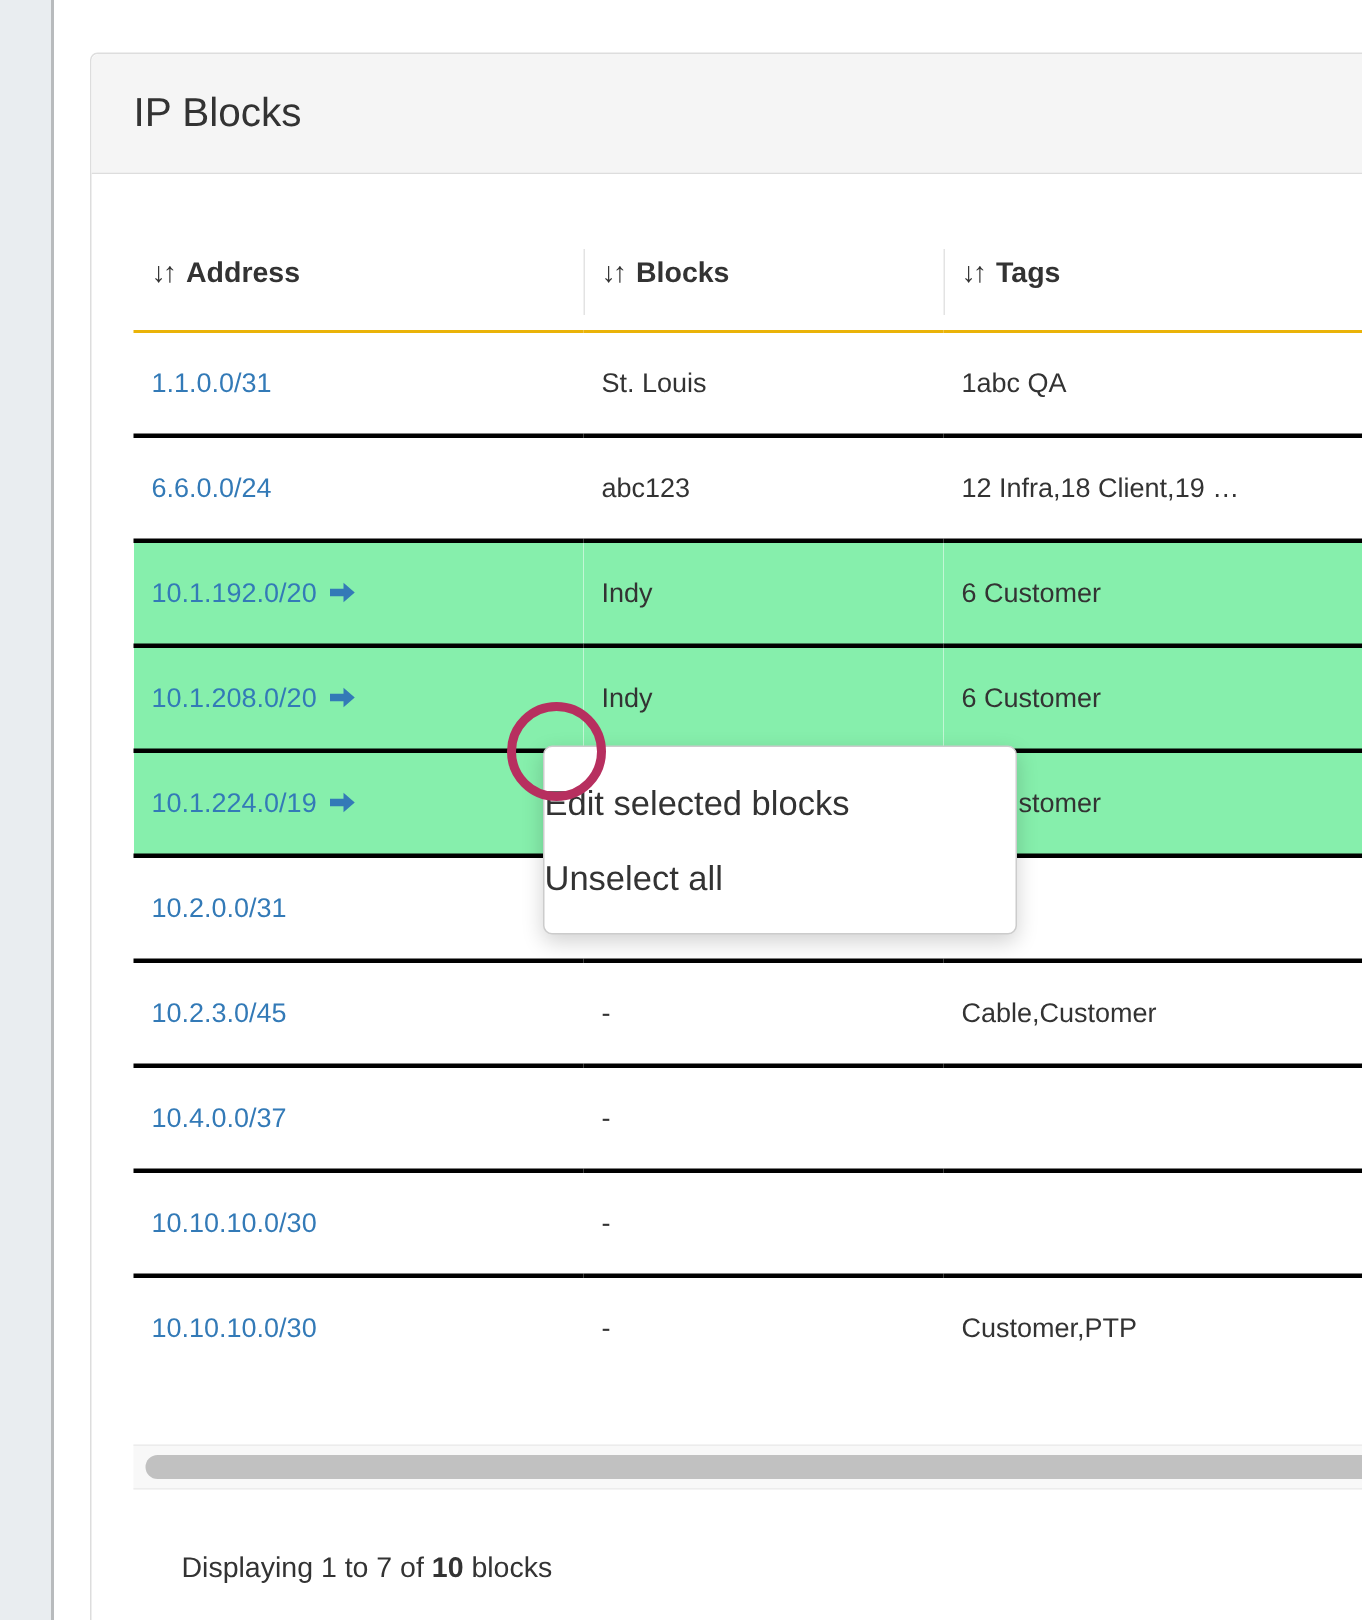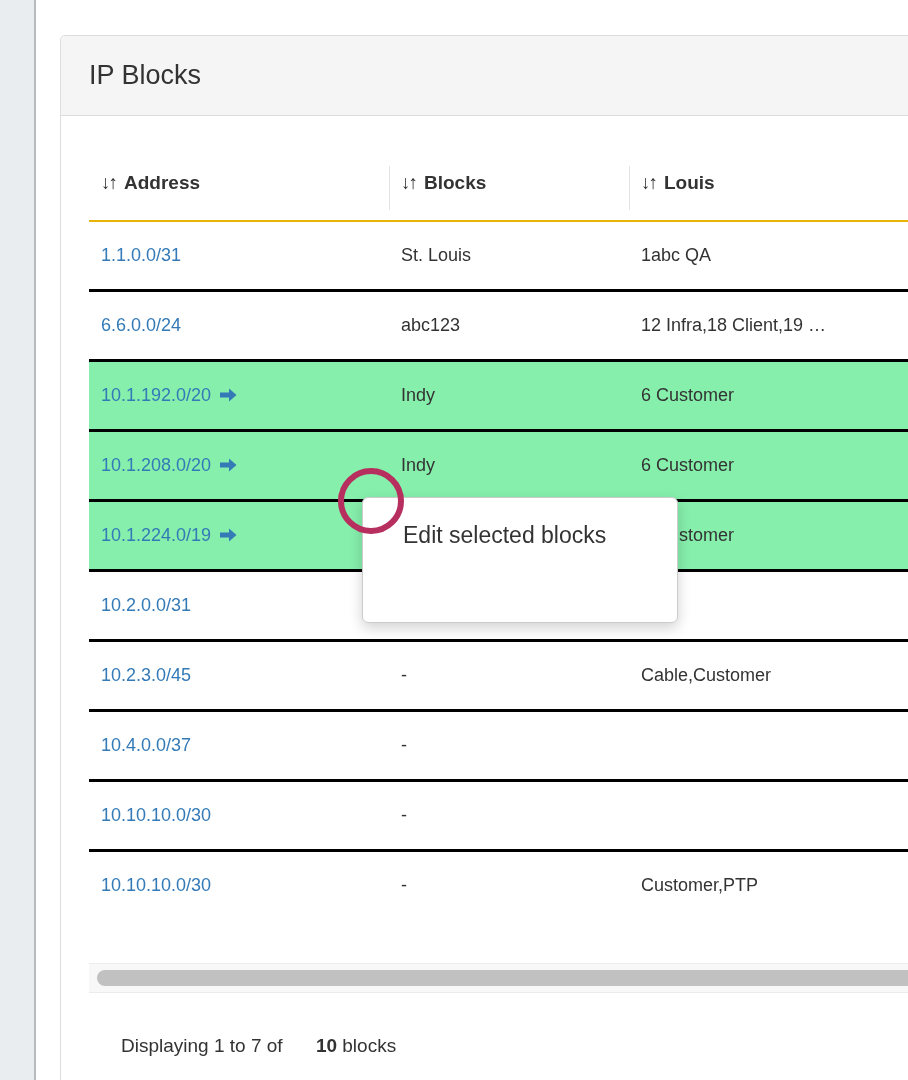"Louis" span { text: Louis -> Tags }
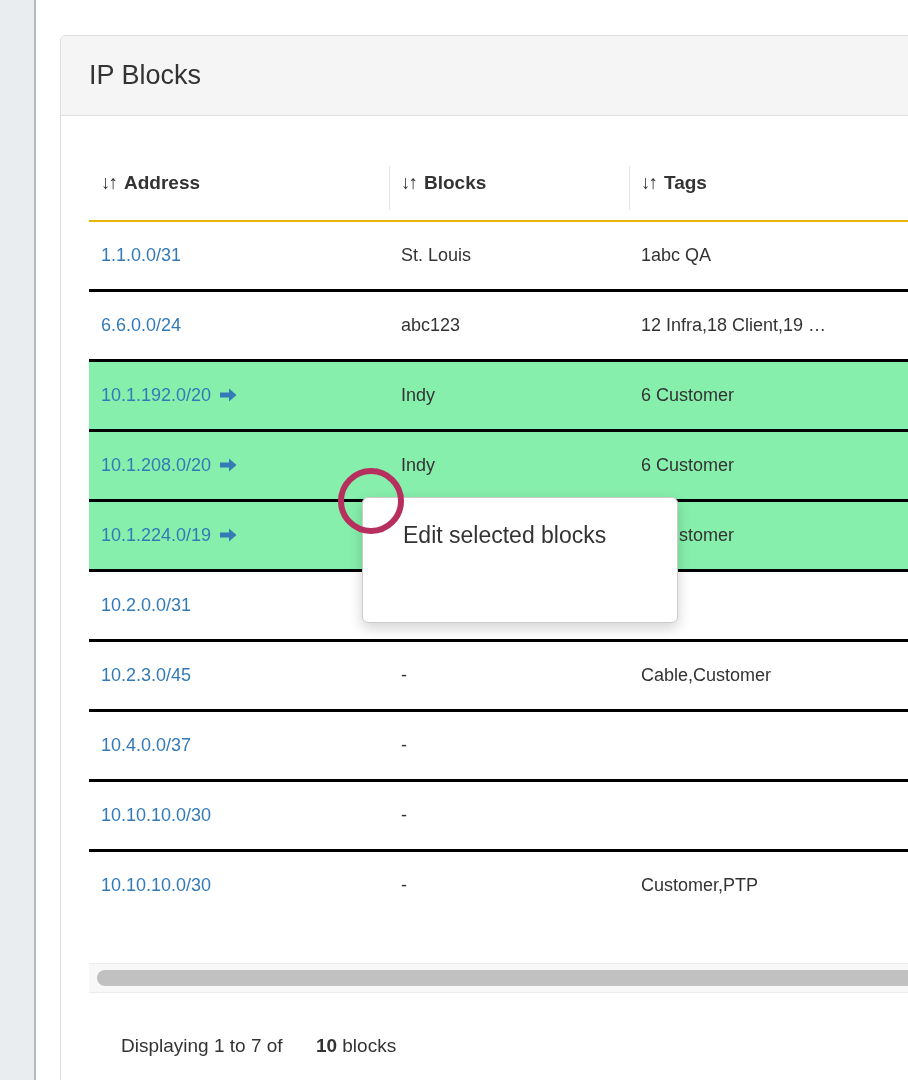"Edit selected blocks" .ctx-item { padding-left: 40px -> none }
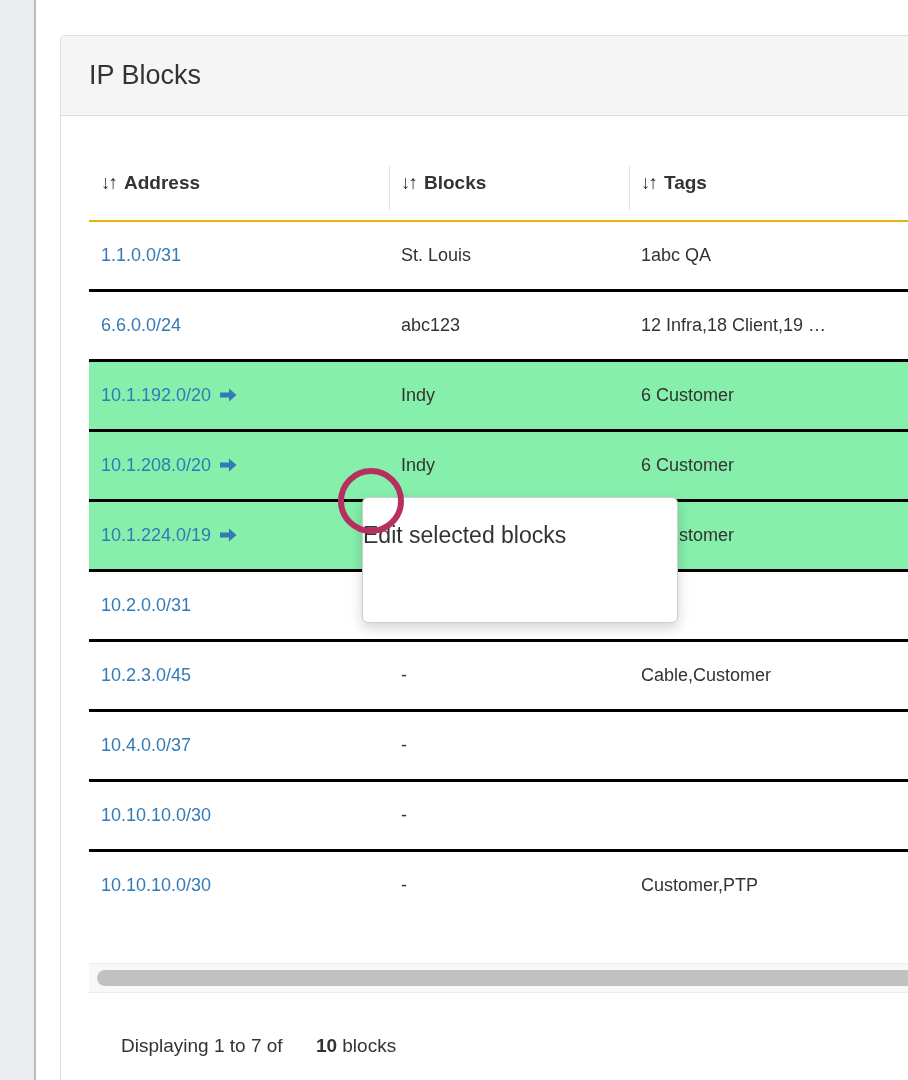"Unselect all" div.ctx-item { html: none -> <div>Unselect all</div> }
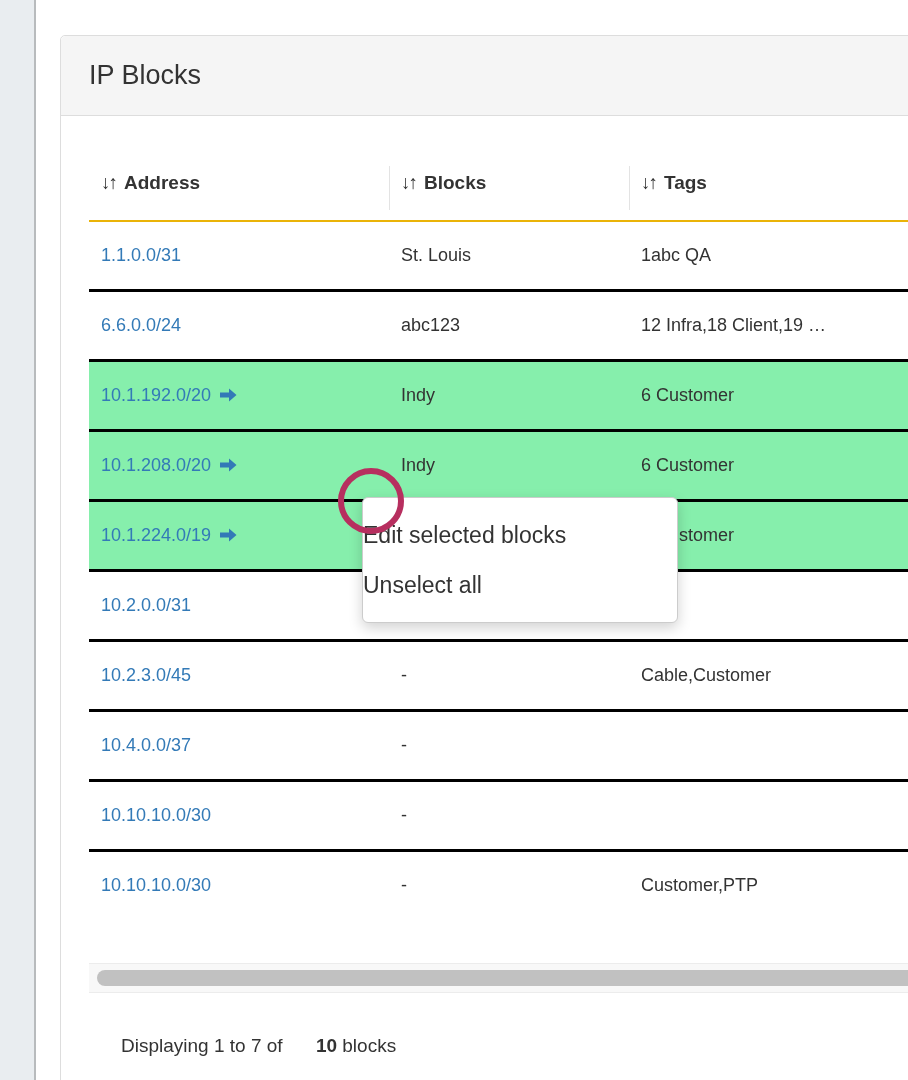"10" .footer-status b { margin-left: 28px -> none }
